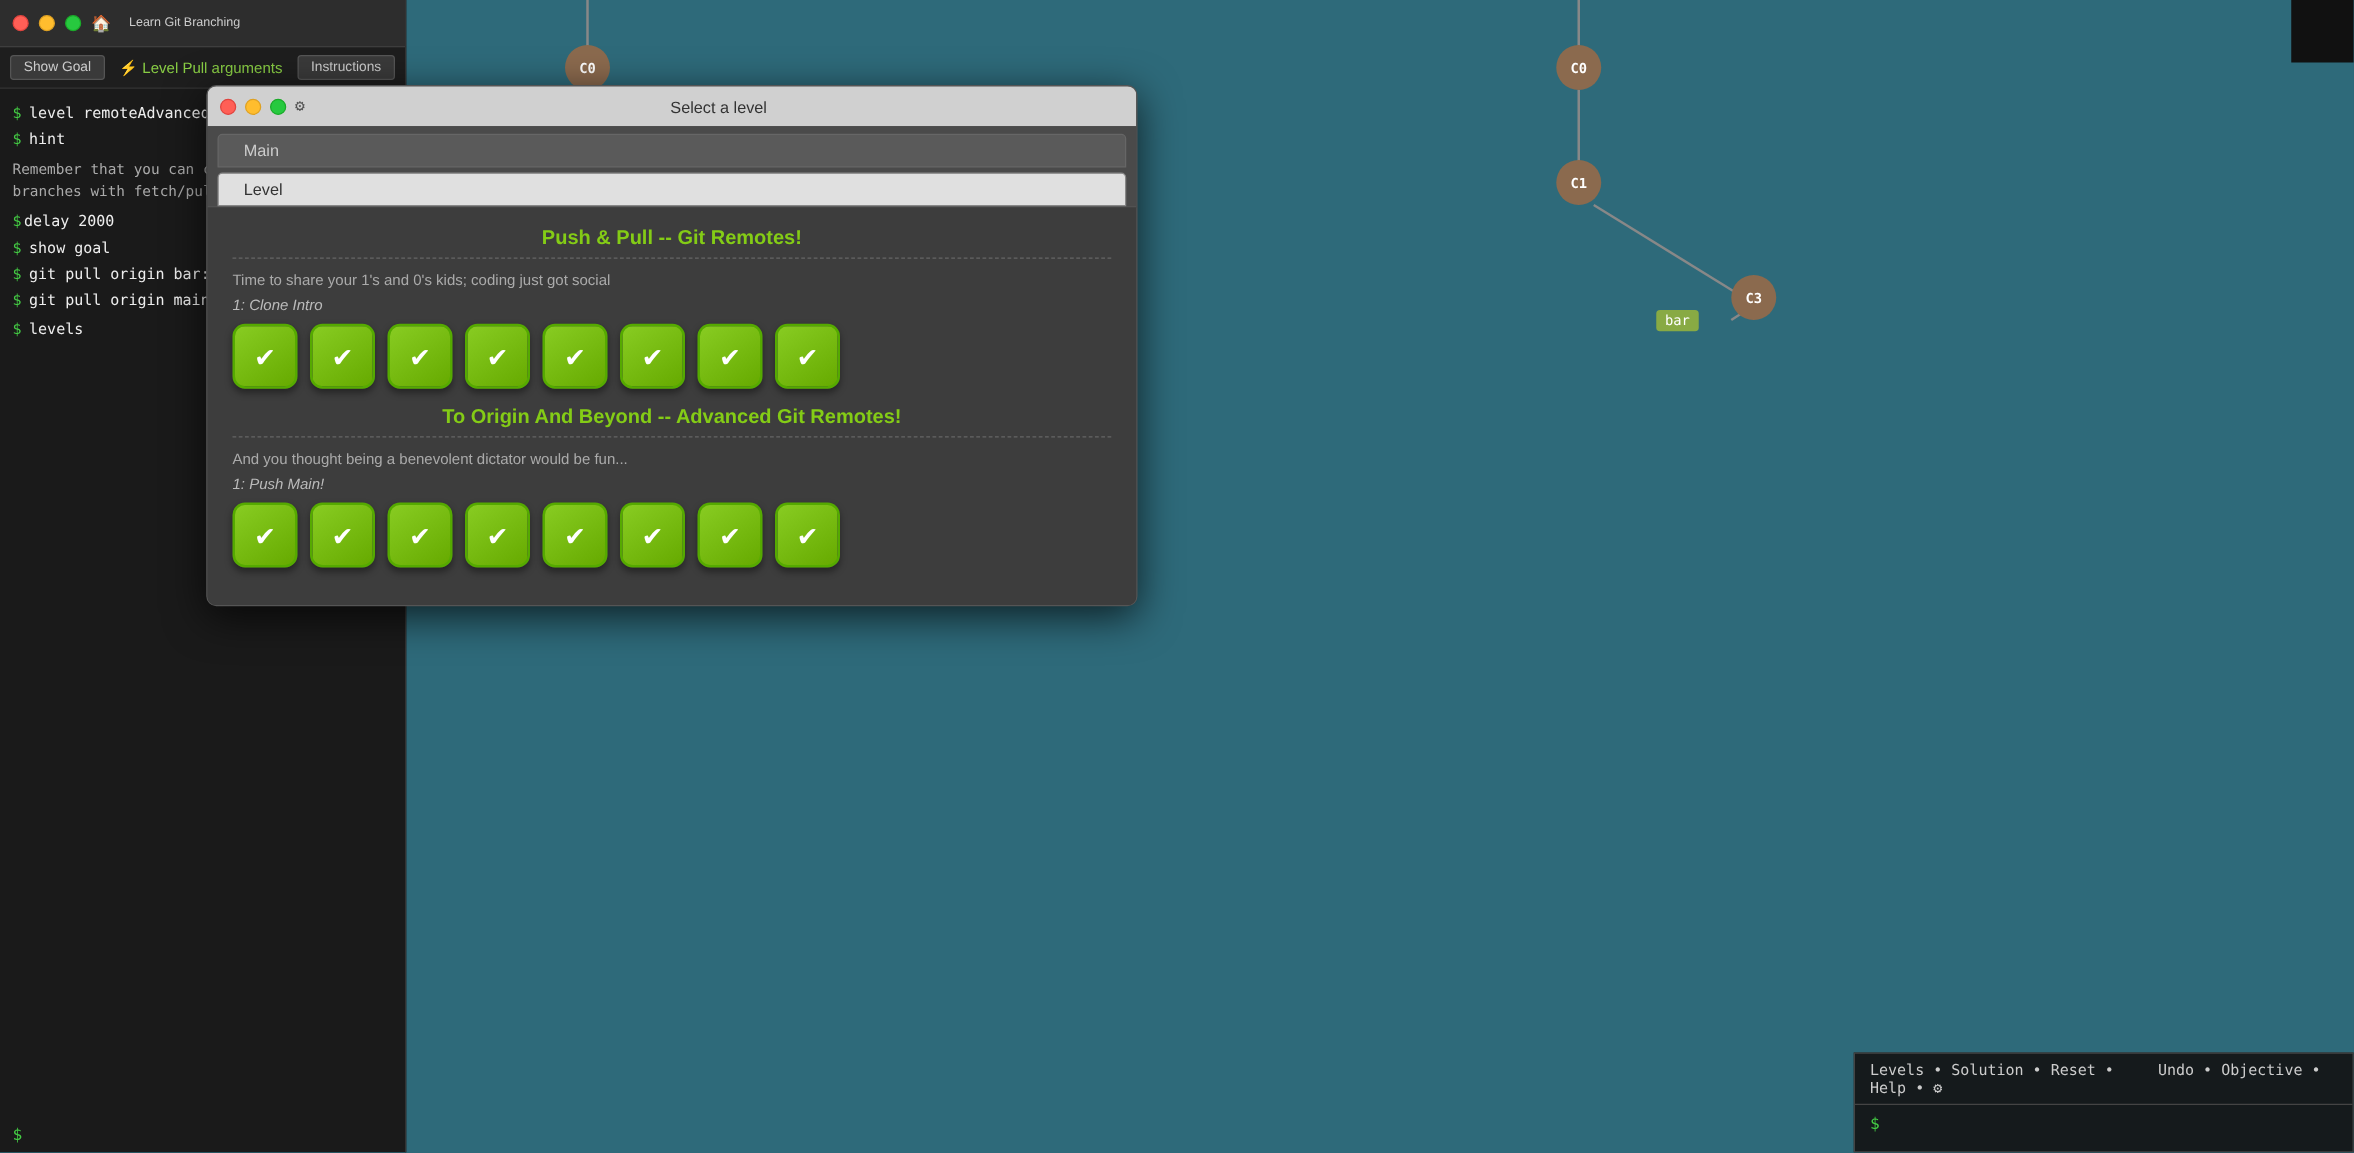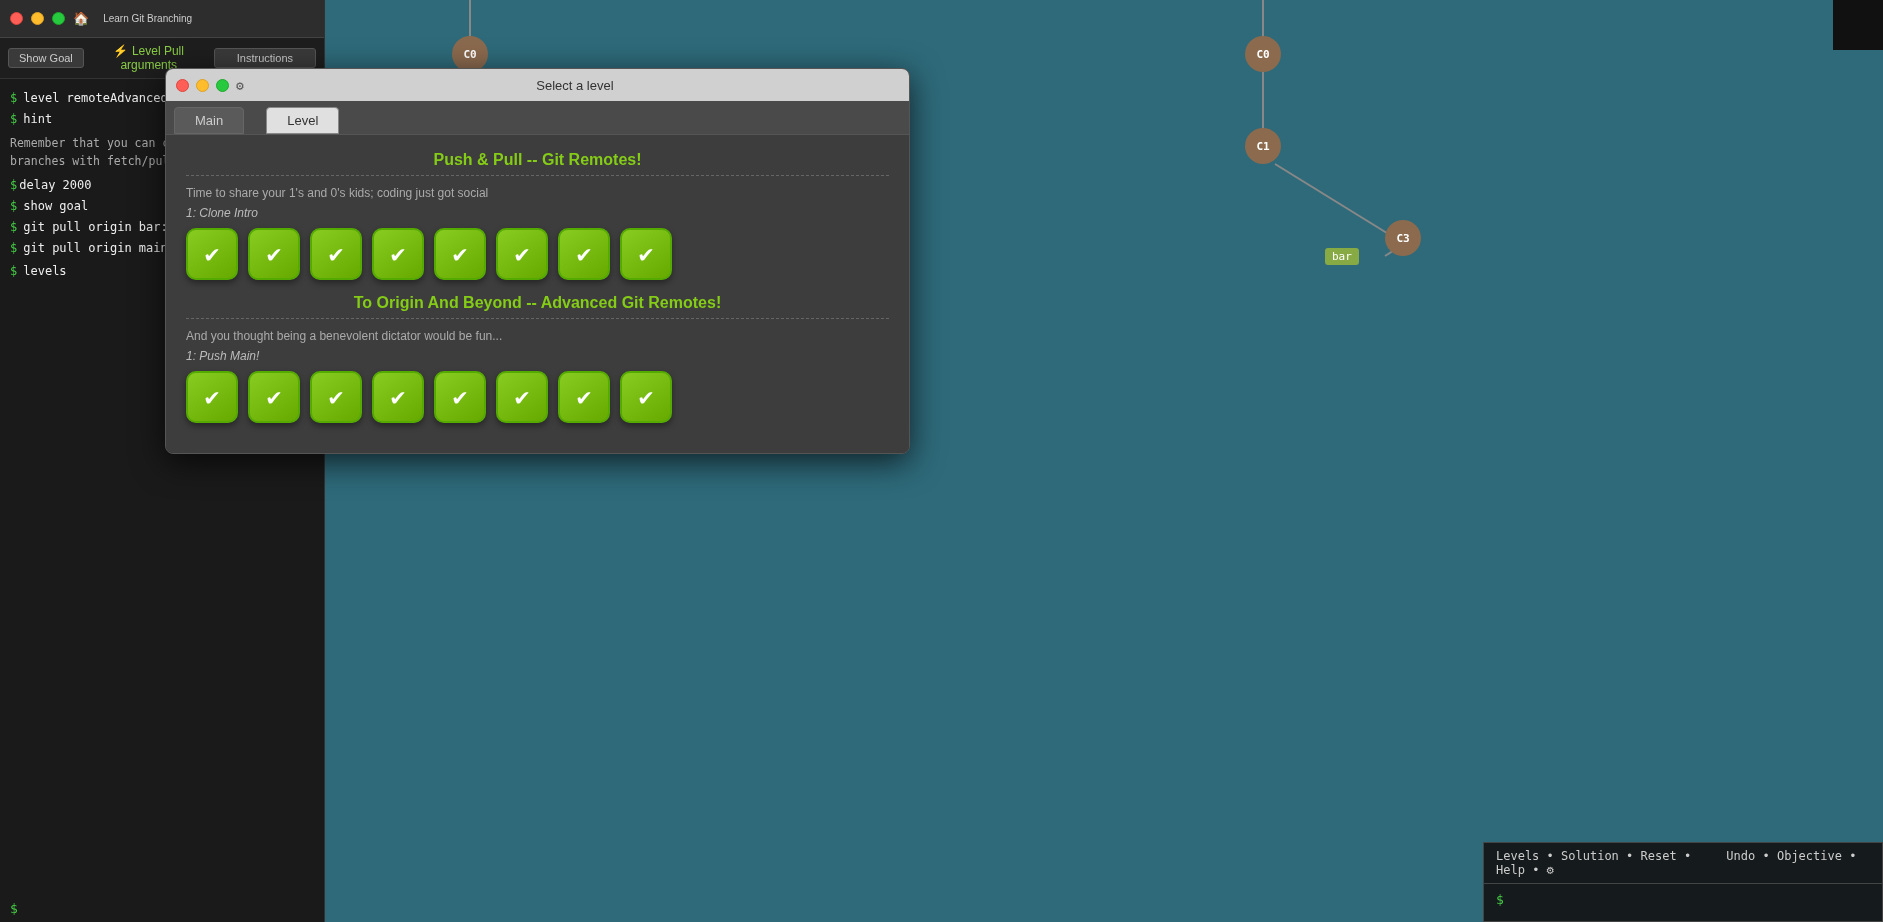"Instructions" .btn-instructions { padding: 3px 22px -> 3px 10px }
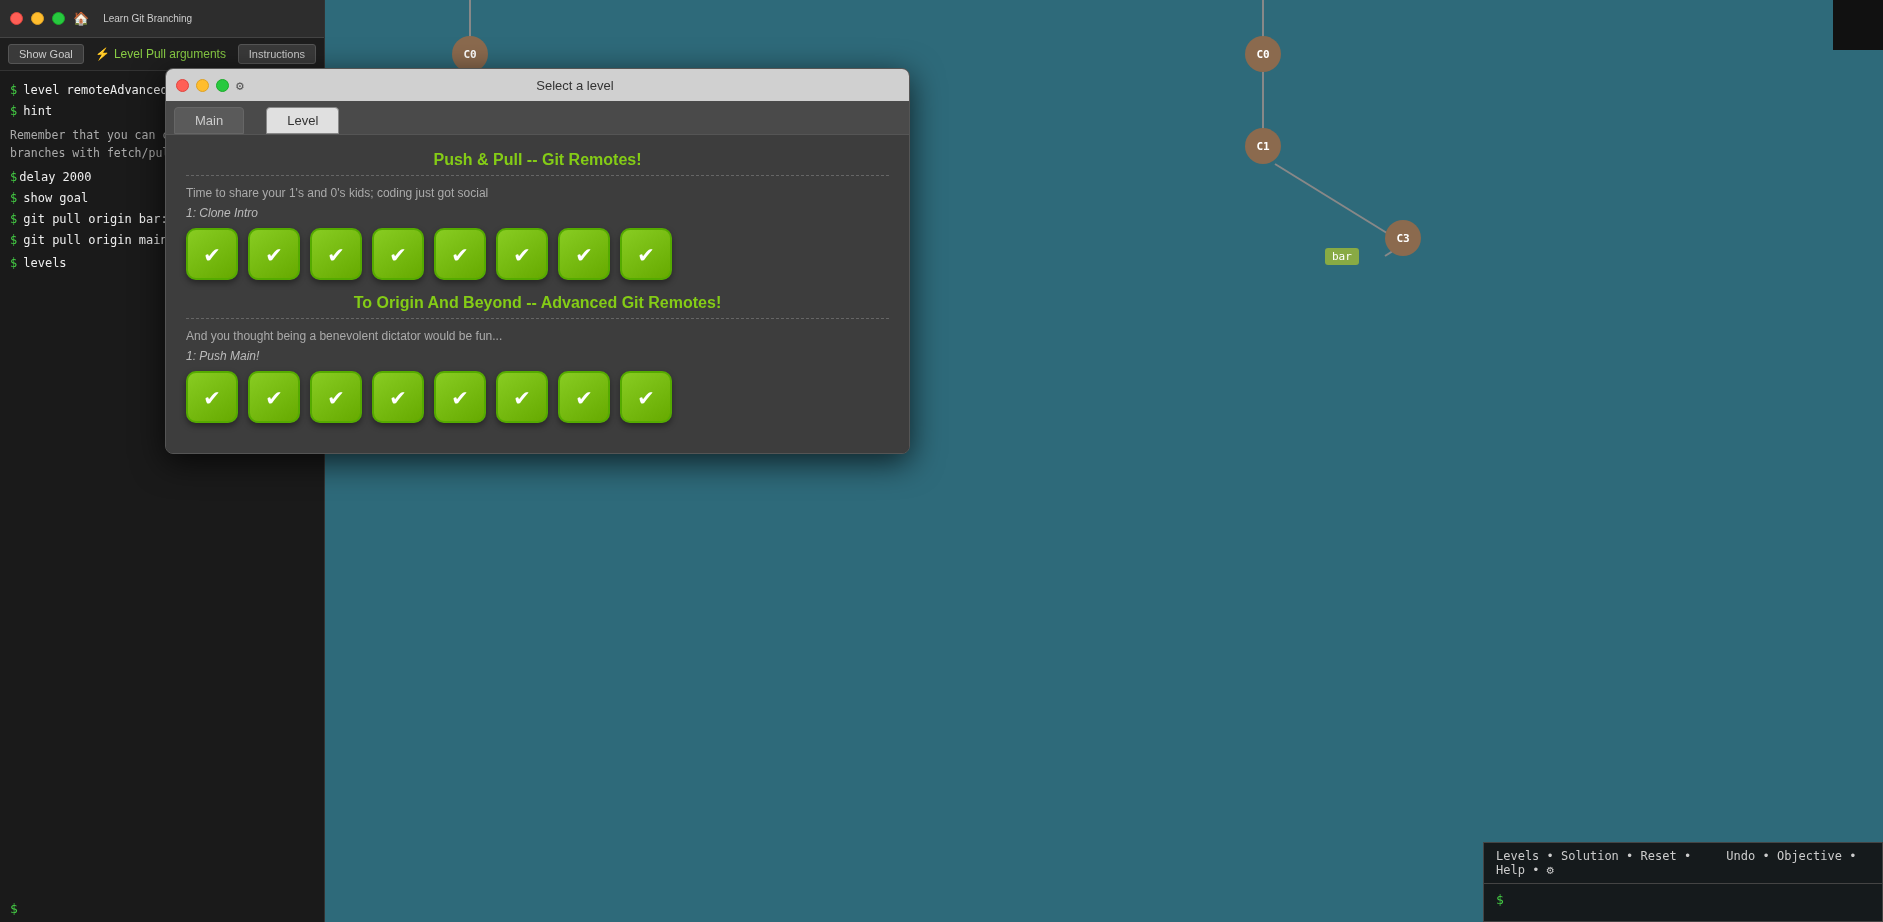"Main" .modal-tabs { flex-direction: none -> column; gap: 22px -> 4px }
